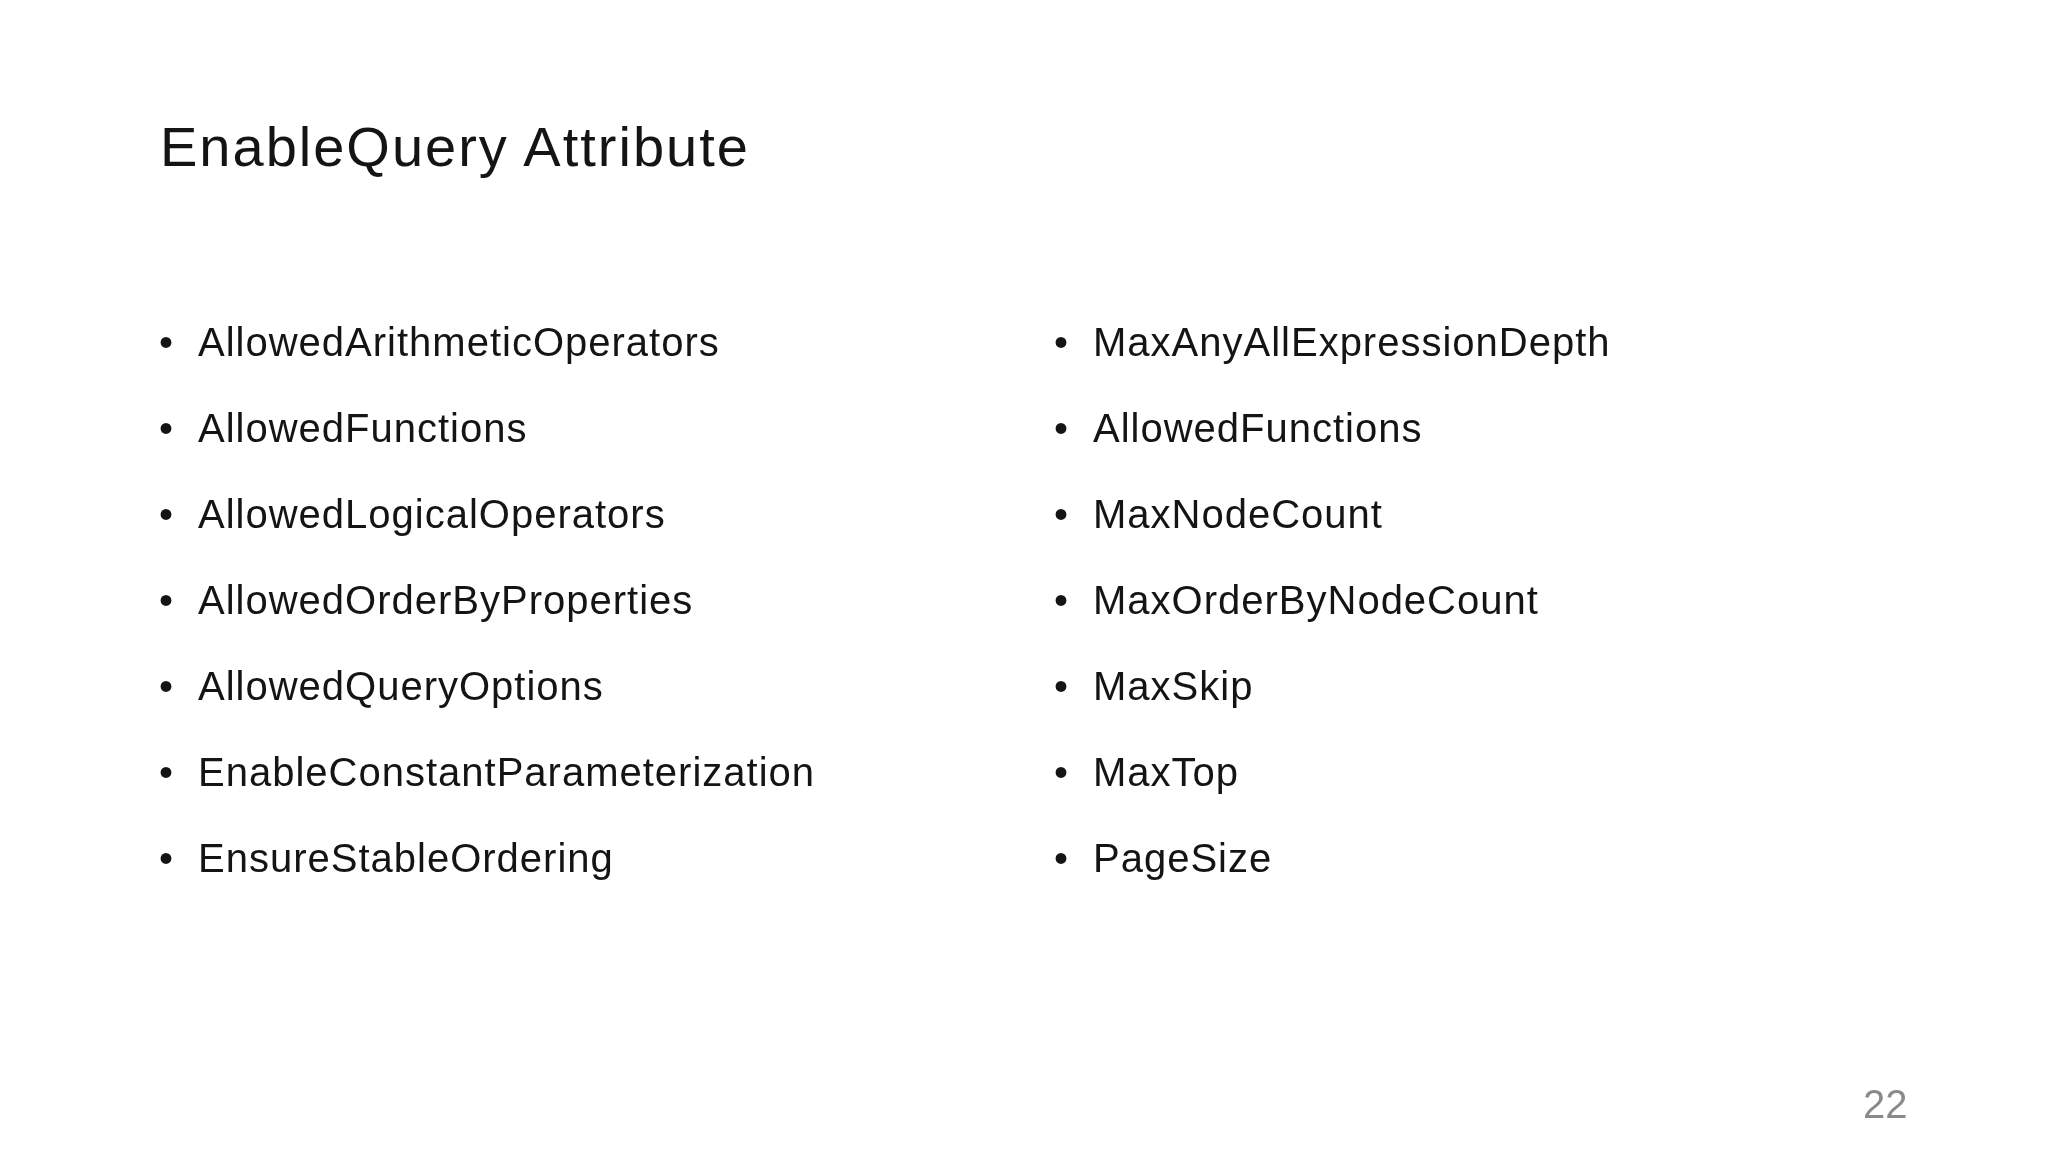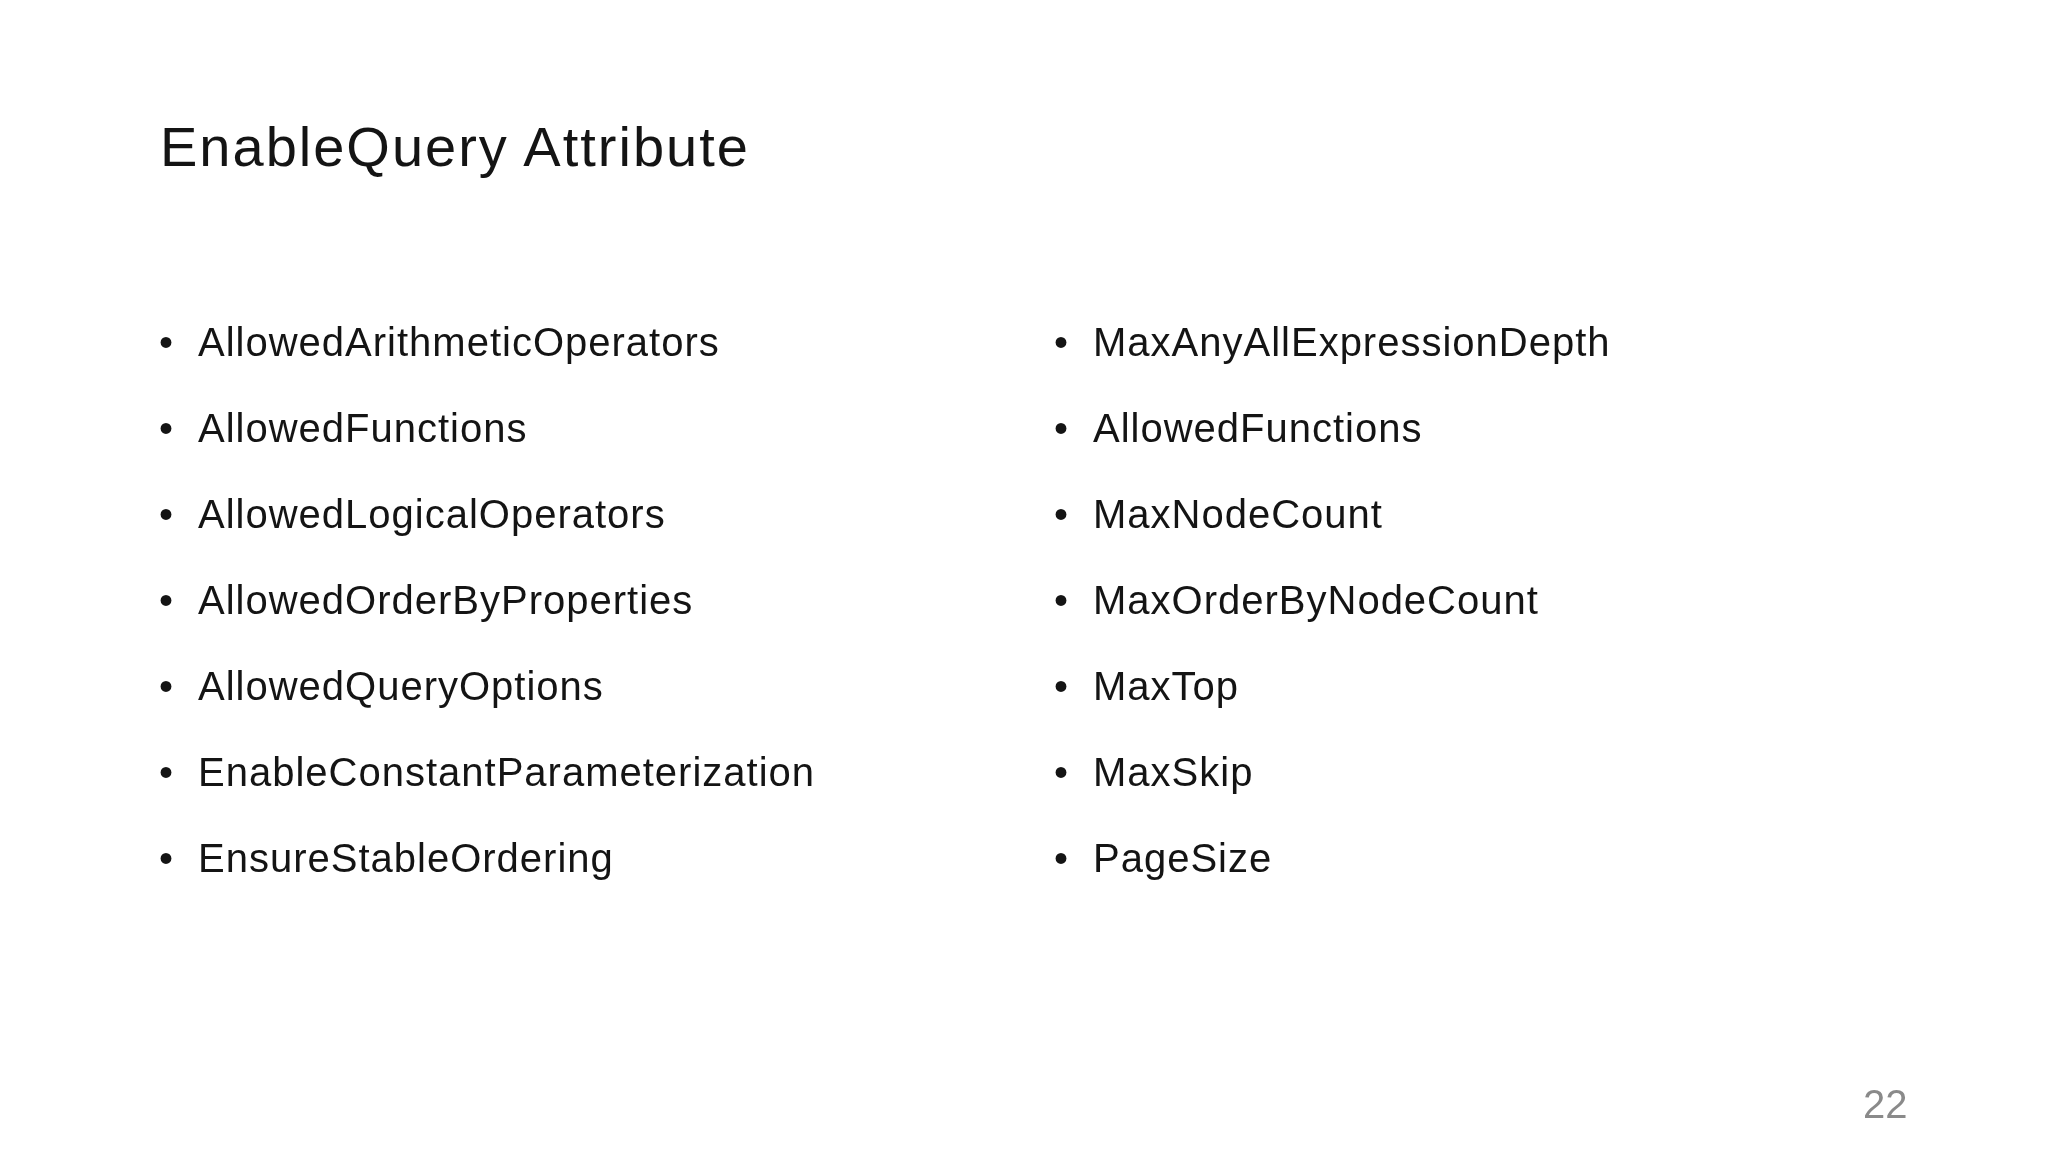"• MaxTop" li { order: before "• MaxSkip" -> after "• MaxSkip" }
